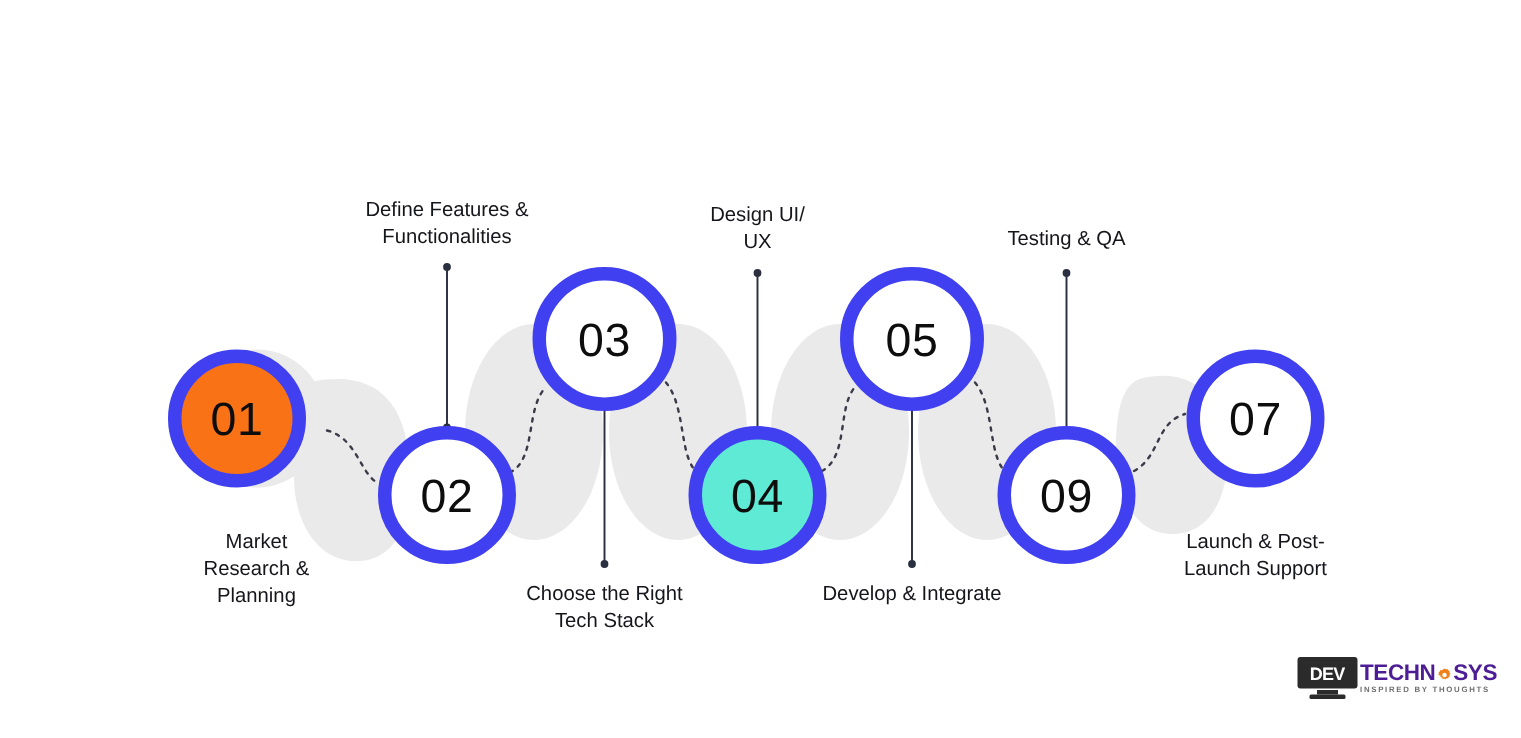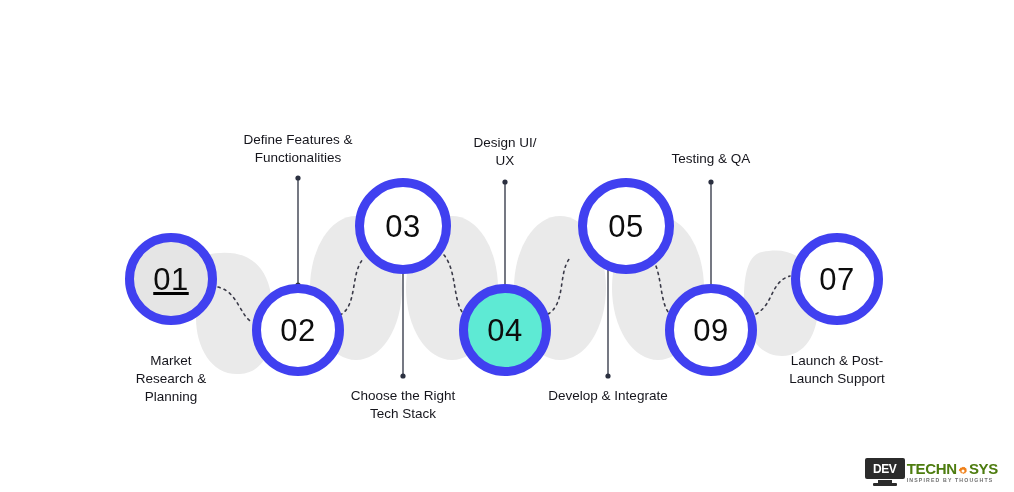"05" div.step-node { left: 578px -> 560px }
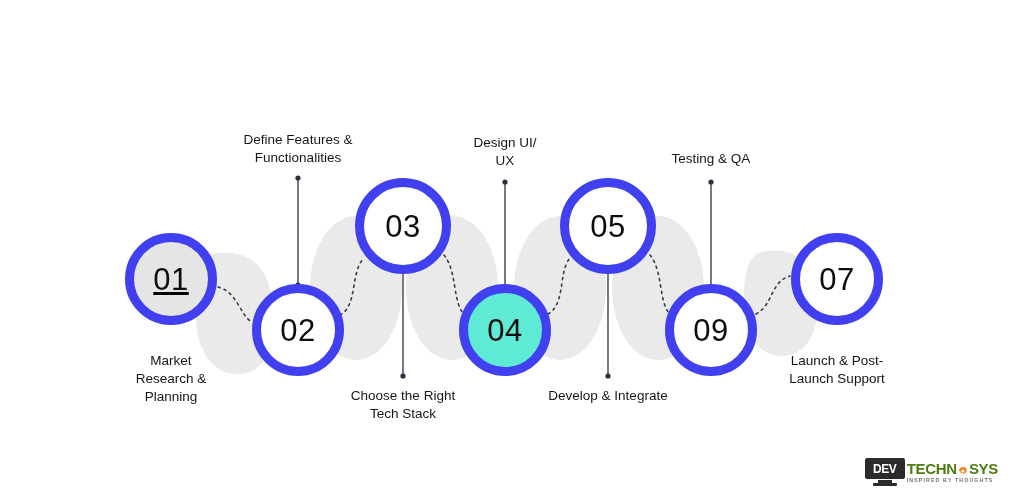"01" div.step-node { background: #e5e5e5 -> #f97316; left: 125px -> 112px; text-decoration: underline -> none }
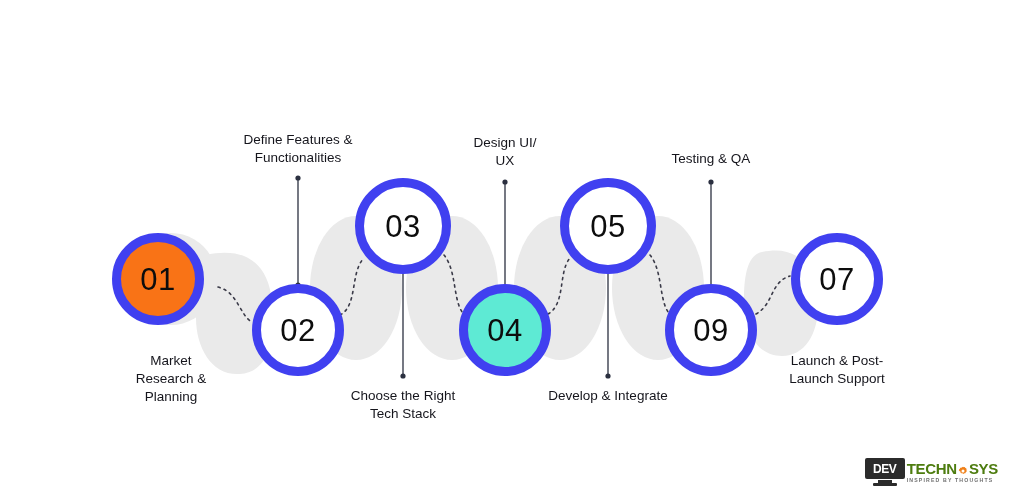"DEV" #brand-logo { bottom: 6px -> 26px }
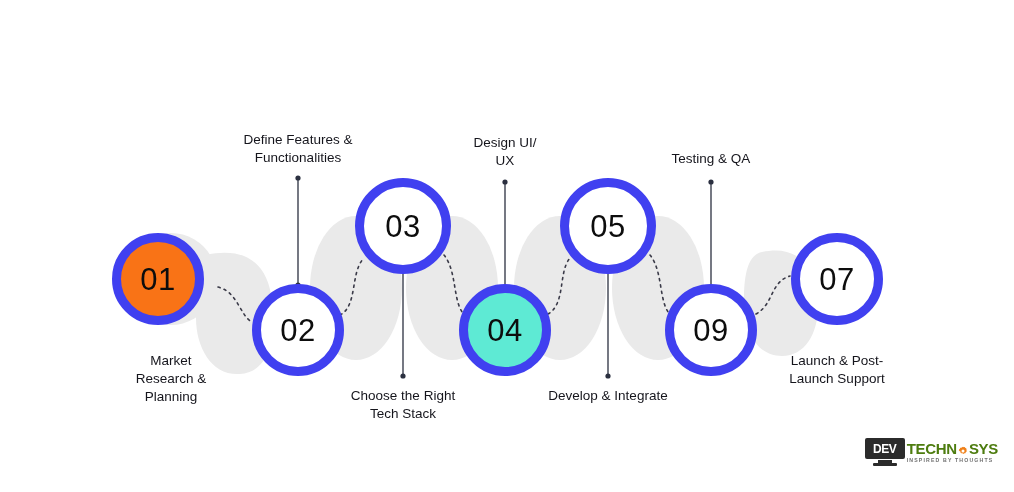"TECHN" .logo-word { color: #4d7c0f -> #4c1d95 }
